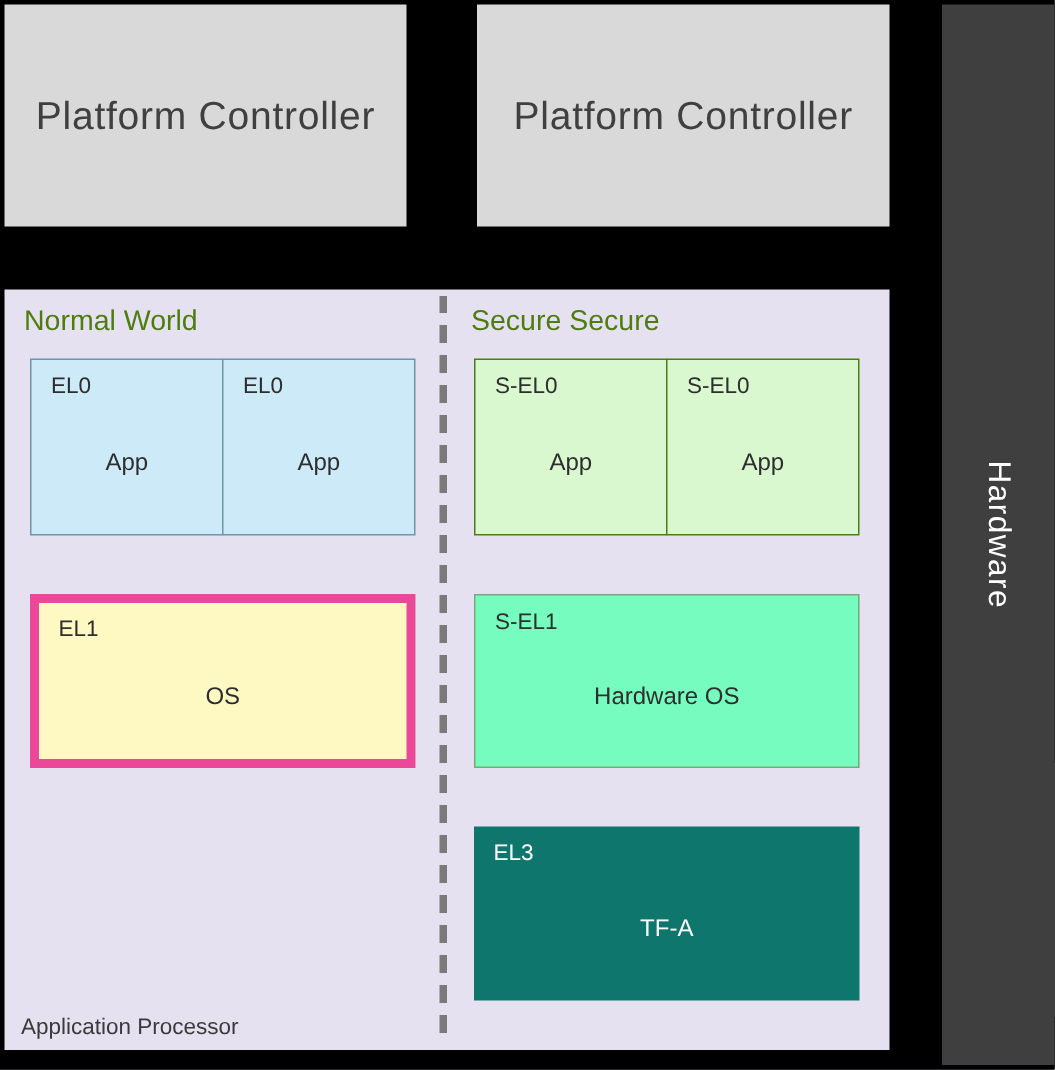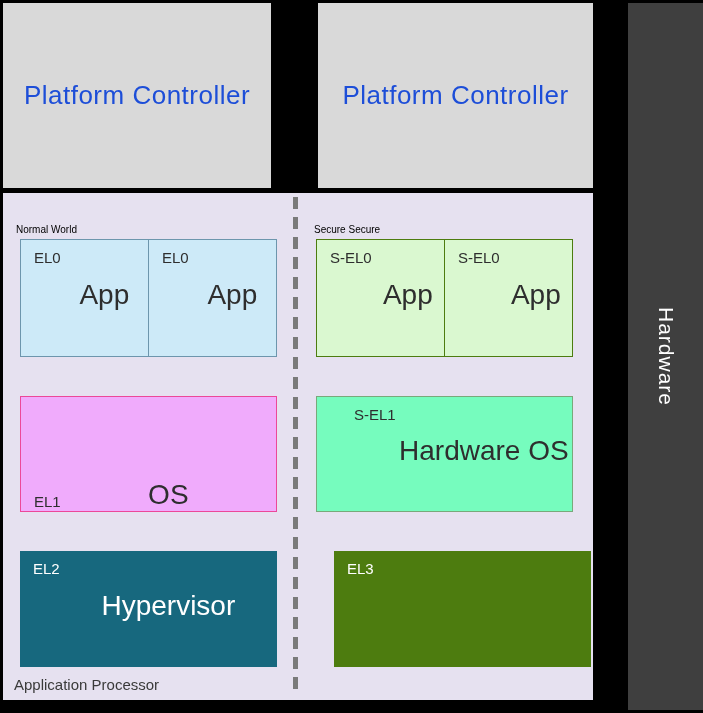"Platform Controller" .pc-box { color: #1d4ed8 -> #404040; height: 185px -> 148px }
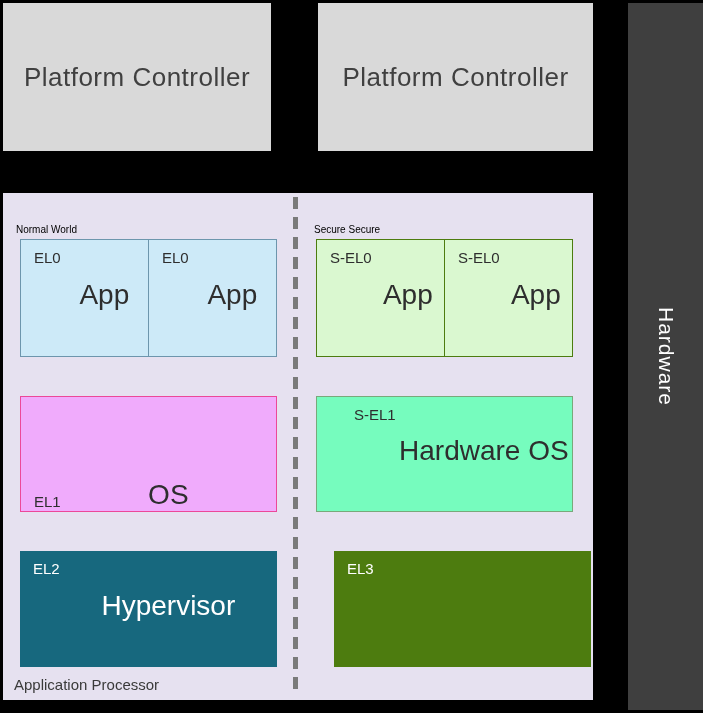"Normal World" .world-label { color: #000000 -> #4d7c0f; font-size: 10px -> 19px; margin-top: 20px -> none }
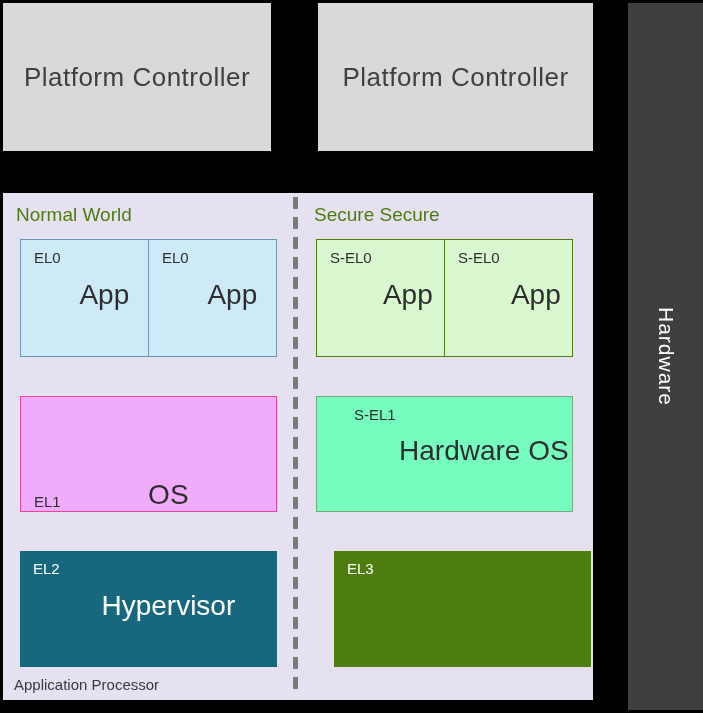"EL0" .box { flex-direction: row -> column }
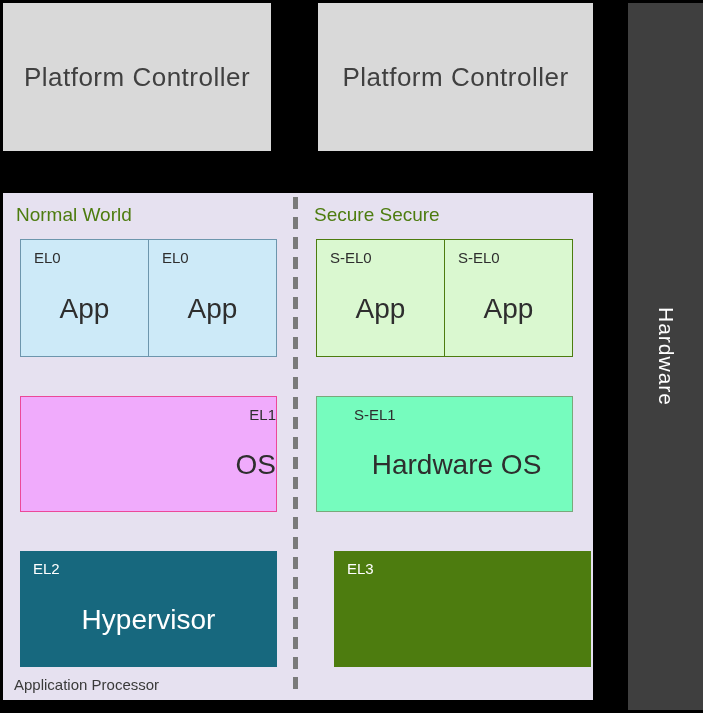"App" .box .name { font-size: 28px -> 16px }
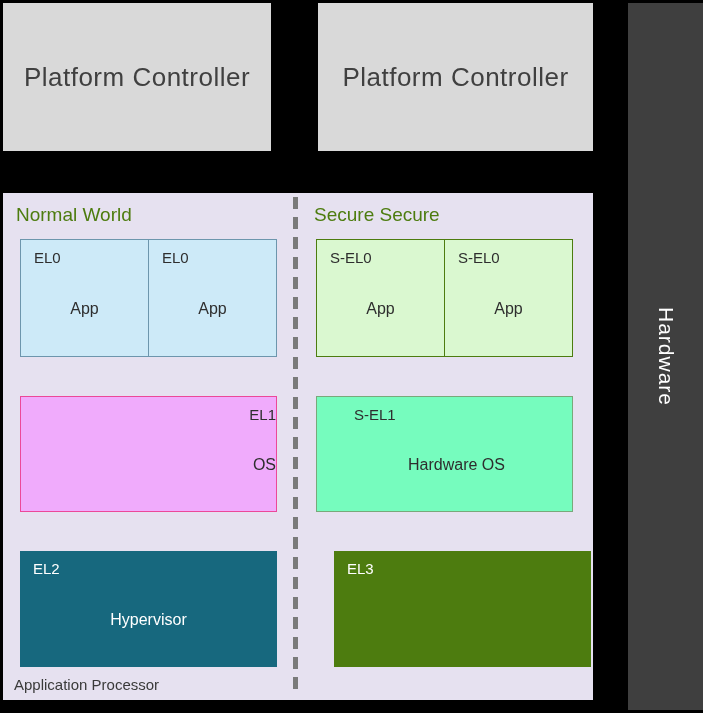"EL1" .n-el1 { align-items: flex-end -> none; background: #f0abfc -> #fef9c3; border: 1px solid #ec4899 -> 6px solid #ec4899 }
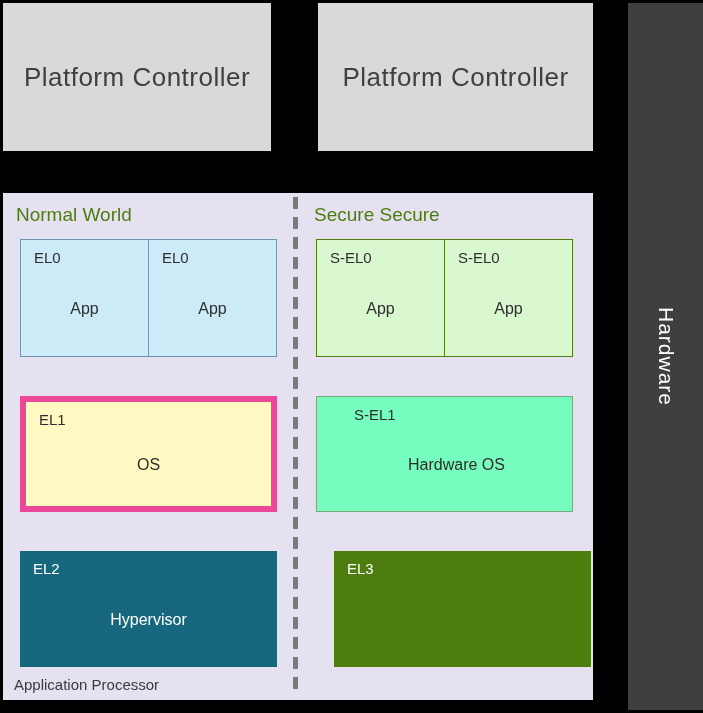"S-EL1" .s-el1 { padding-left: 24px -> none }
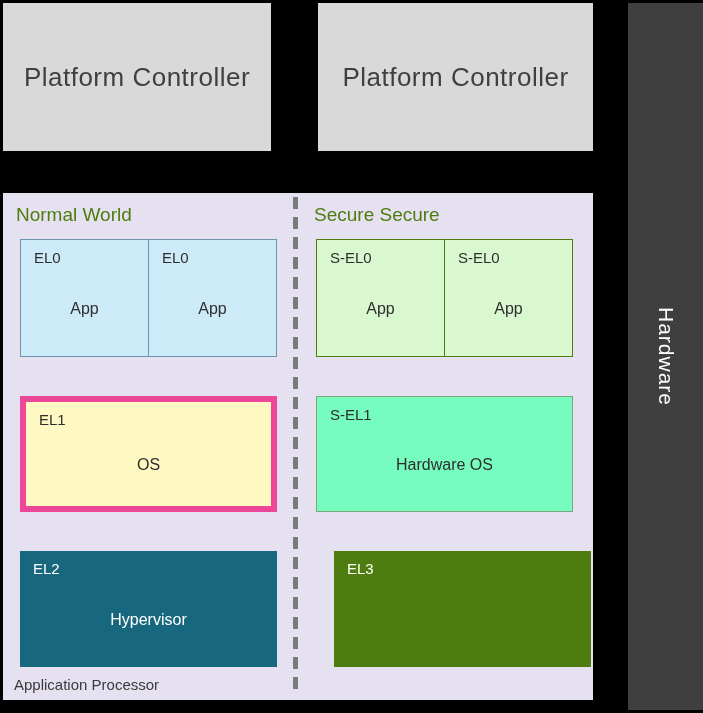"EL2" div.box { html: <div> <div>EL2</div> <div>Hypervisor</div> </div> -> none }
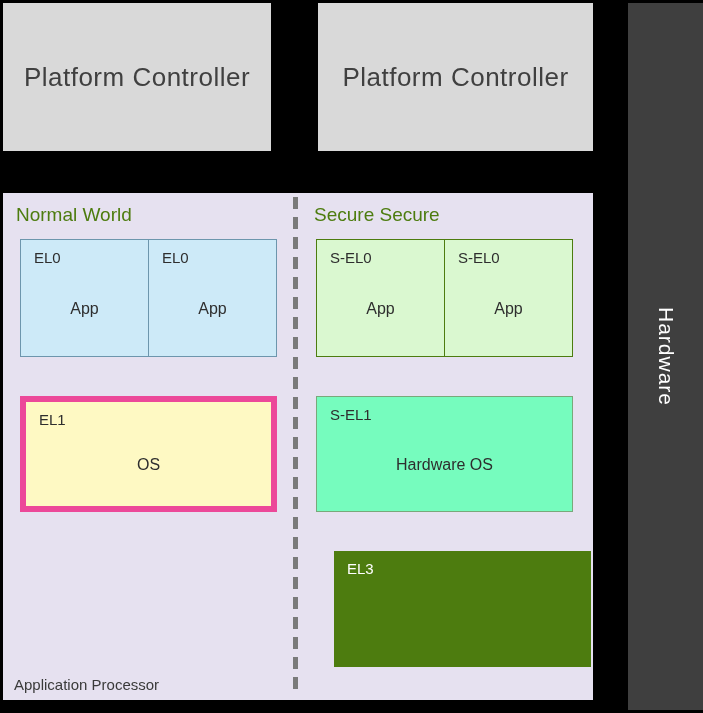"EL3" .s-el3 { background: #4d7c0f -> #0f766e; margin-left: 18px -> none }
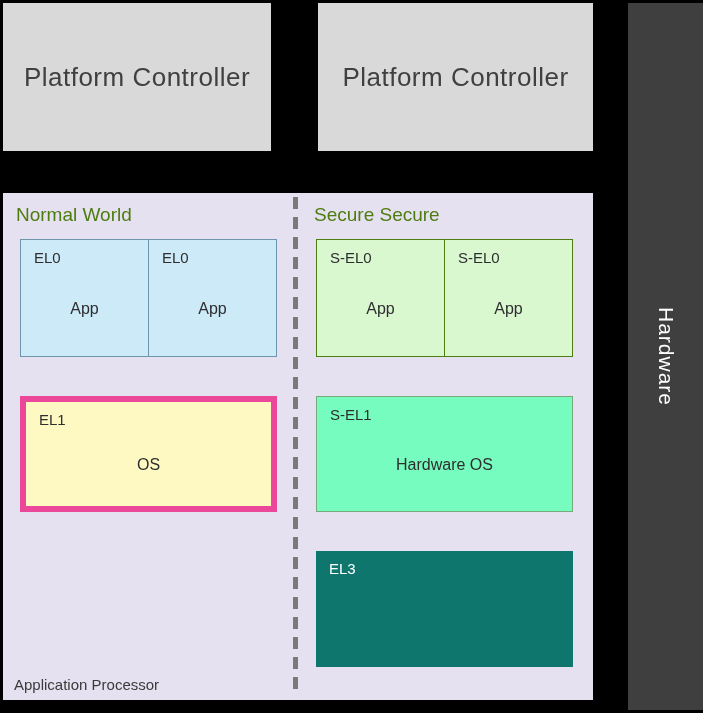"TF-A" div.name { html: none -> <div>TF-A</div> }
